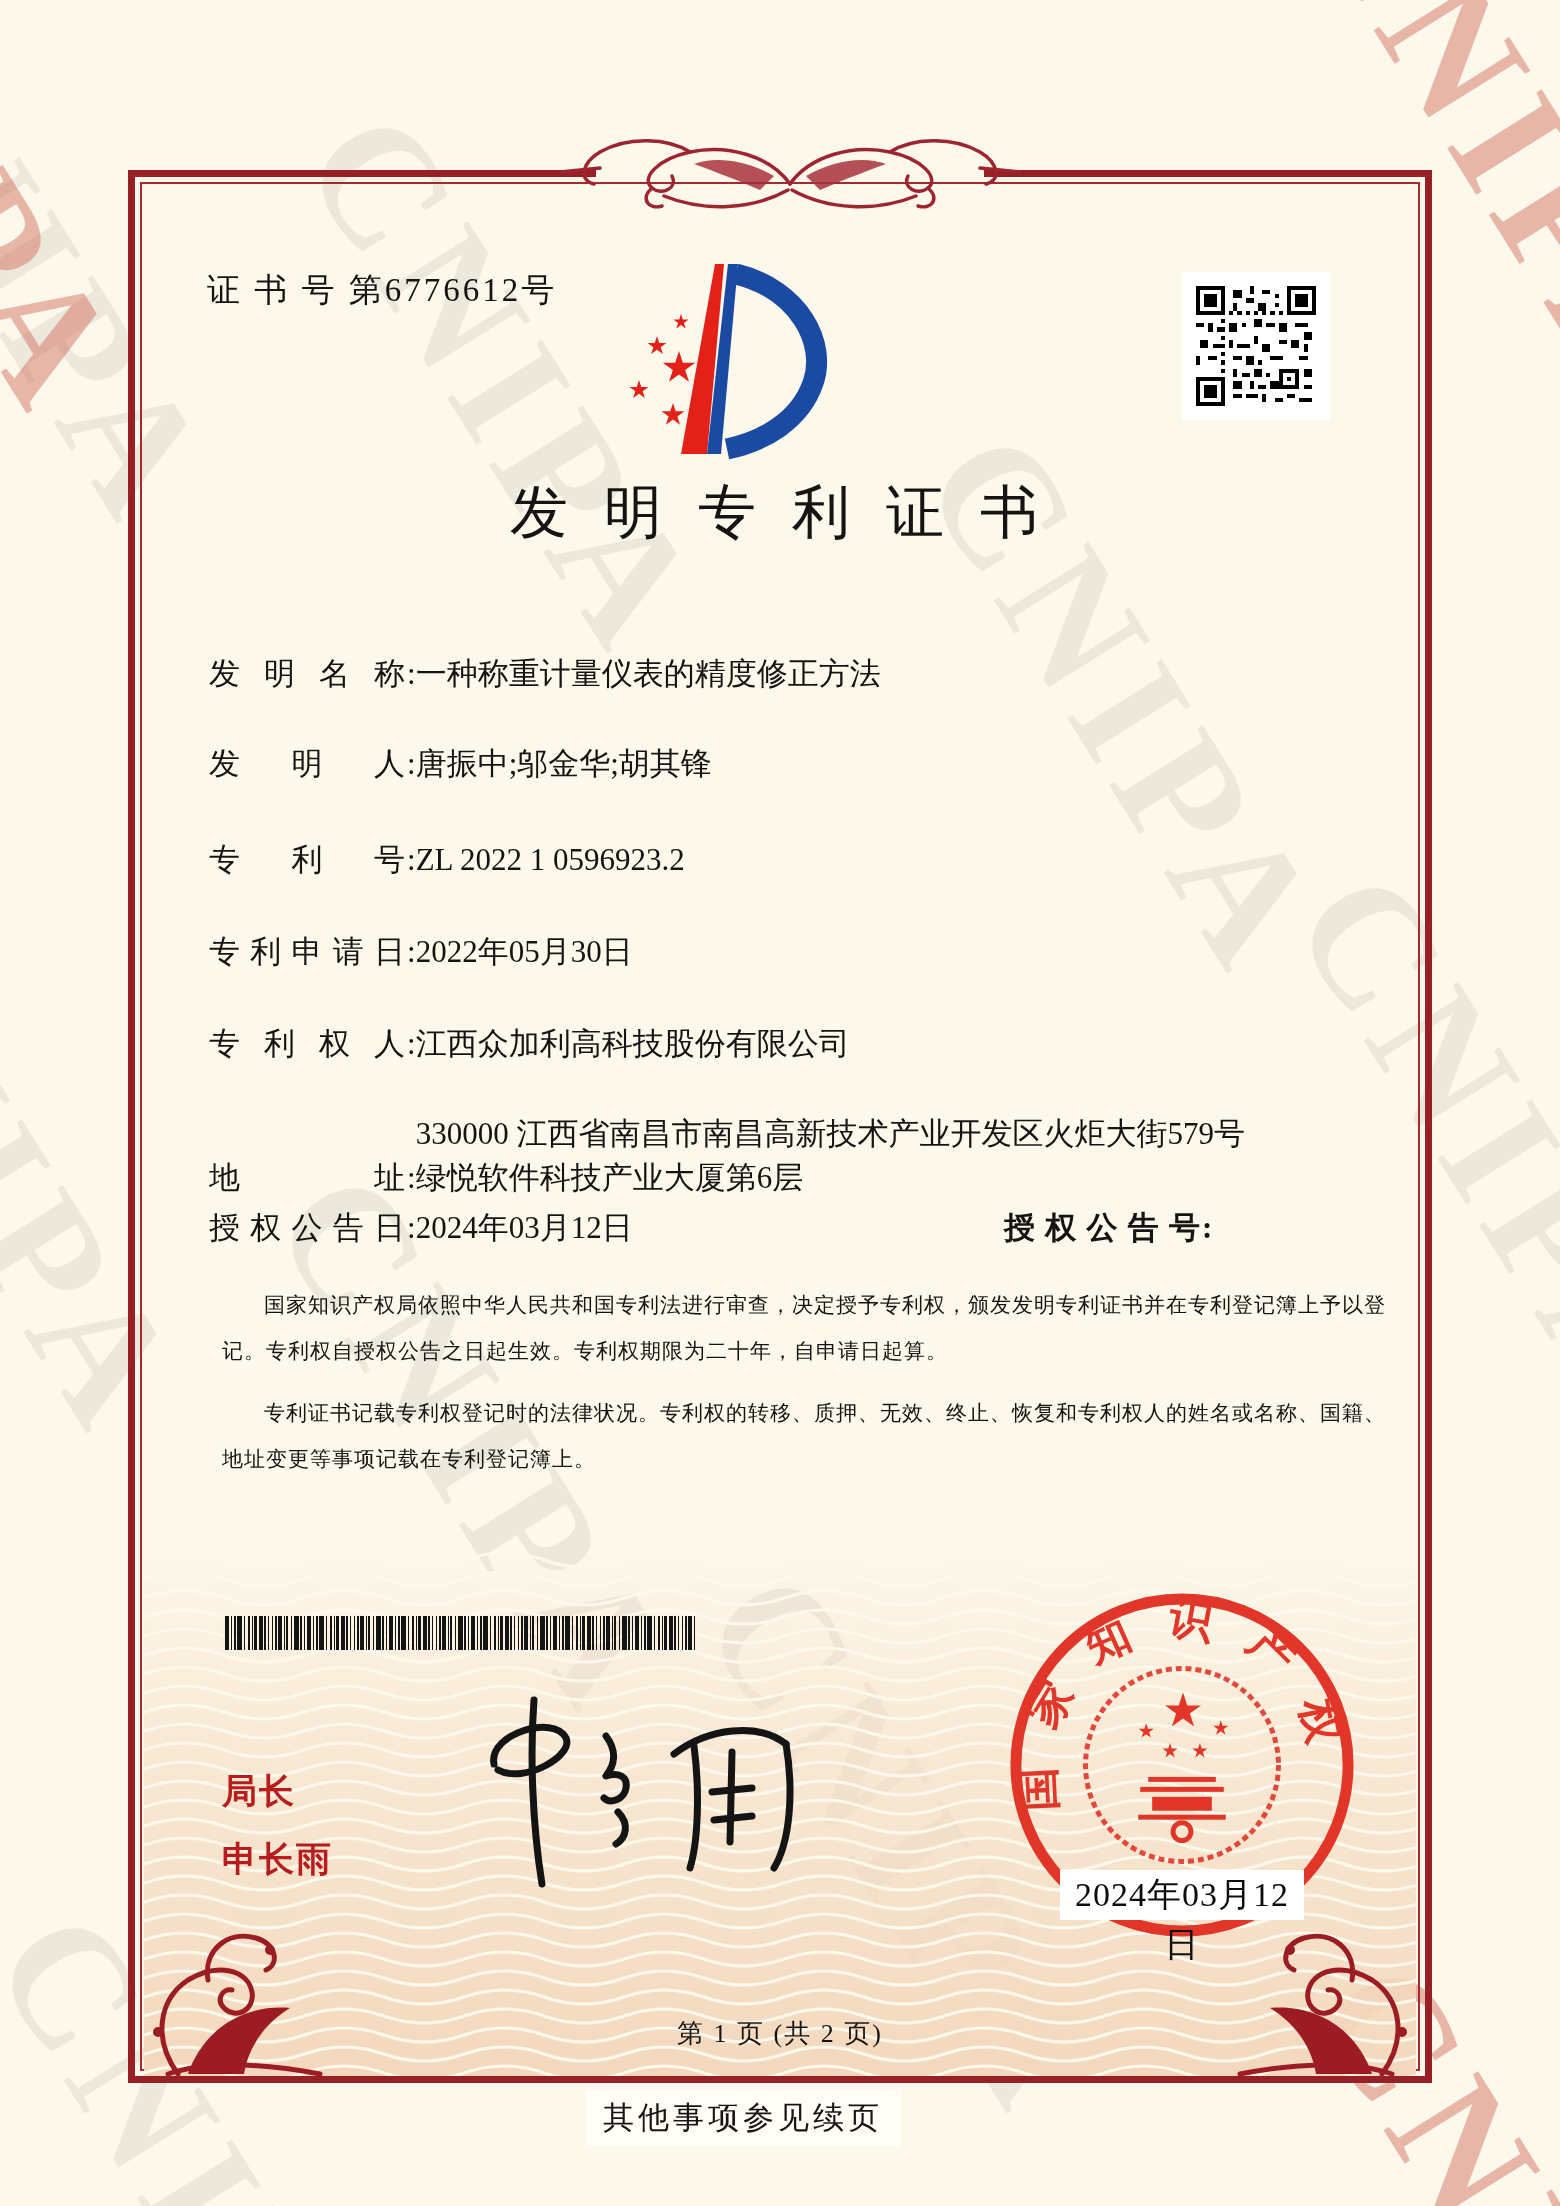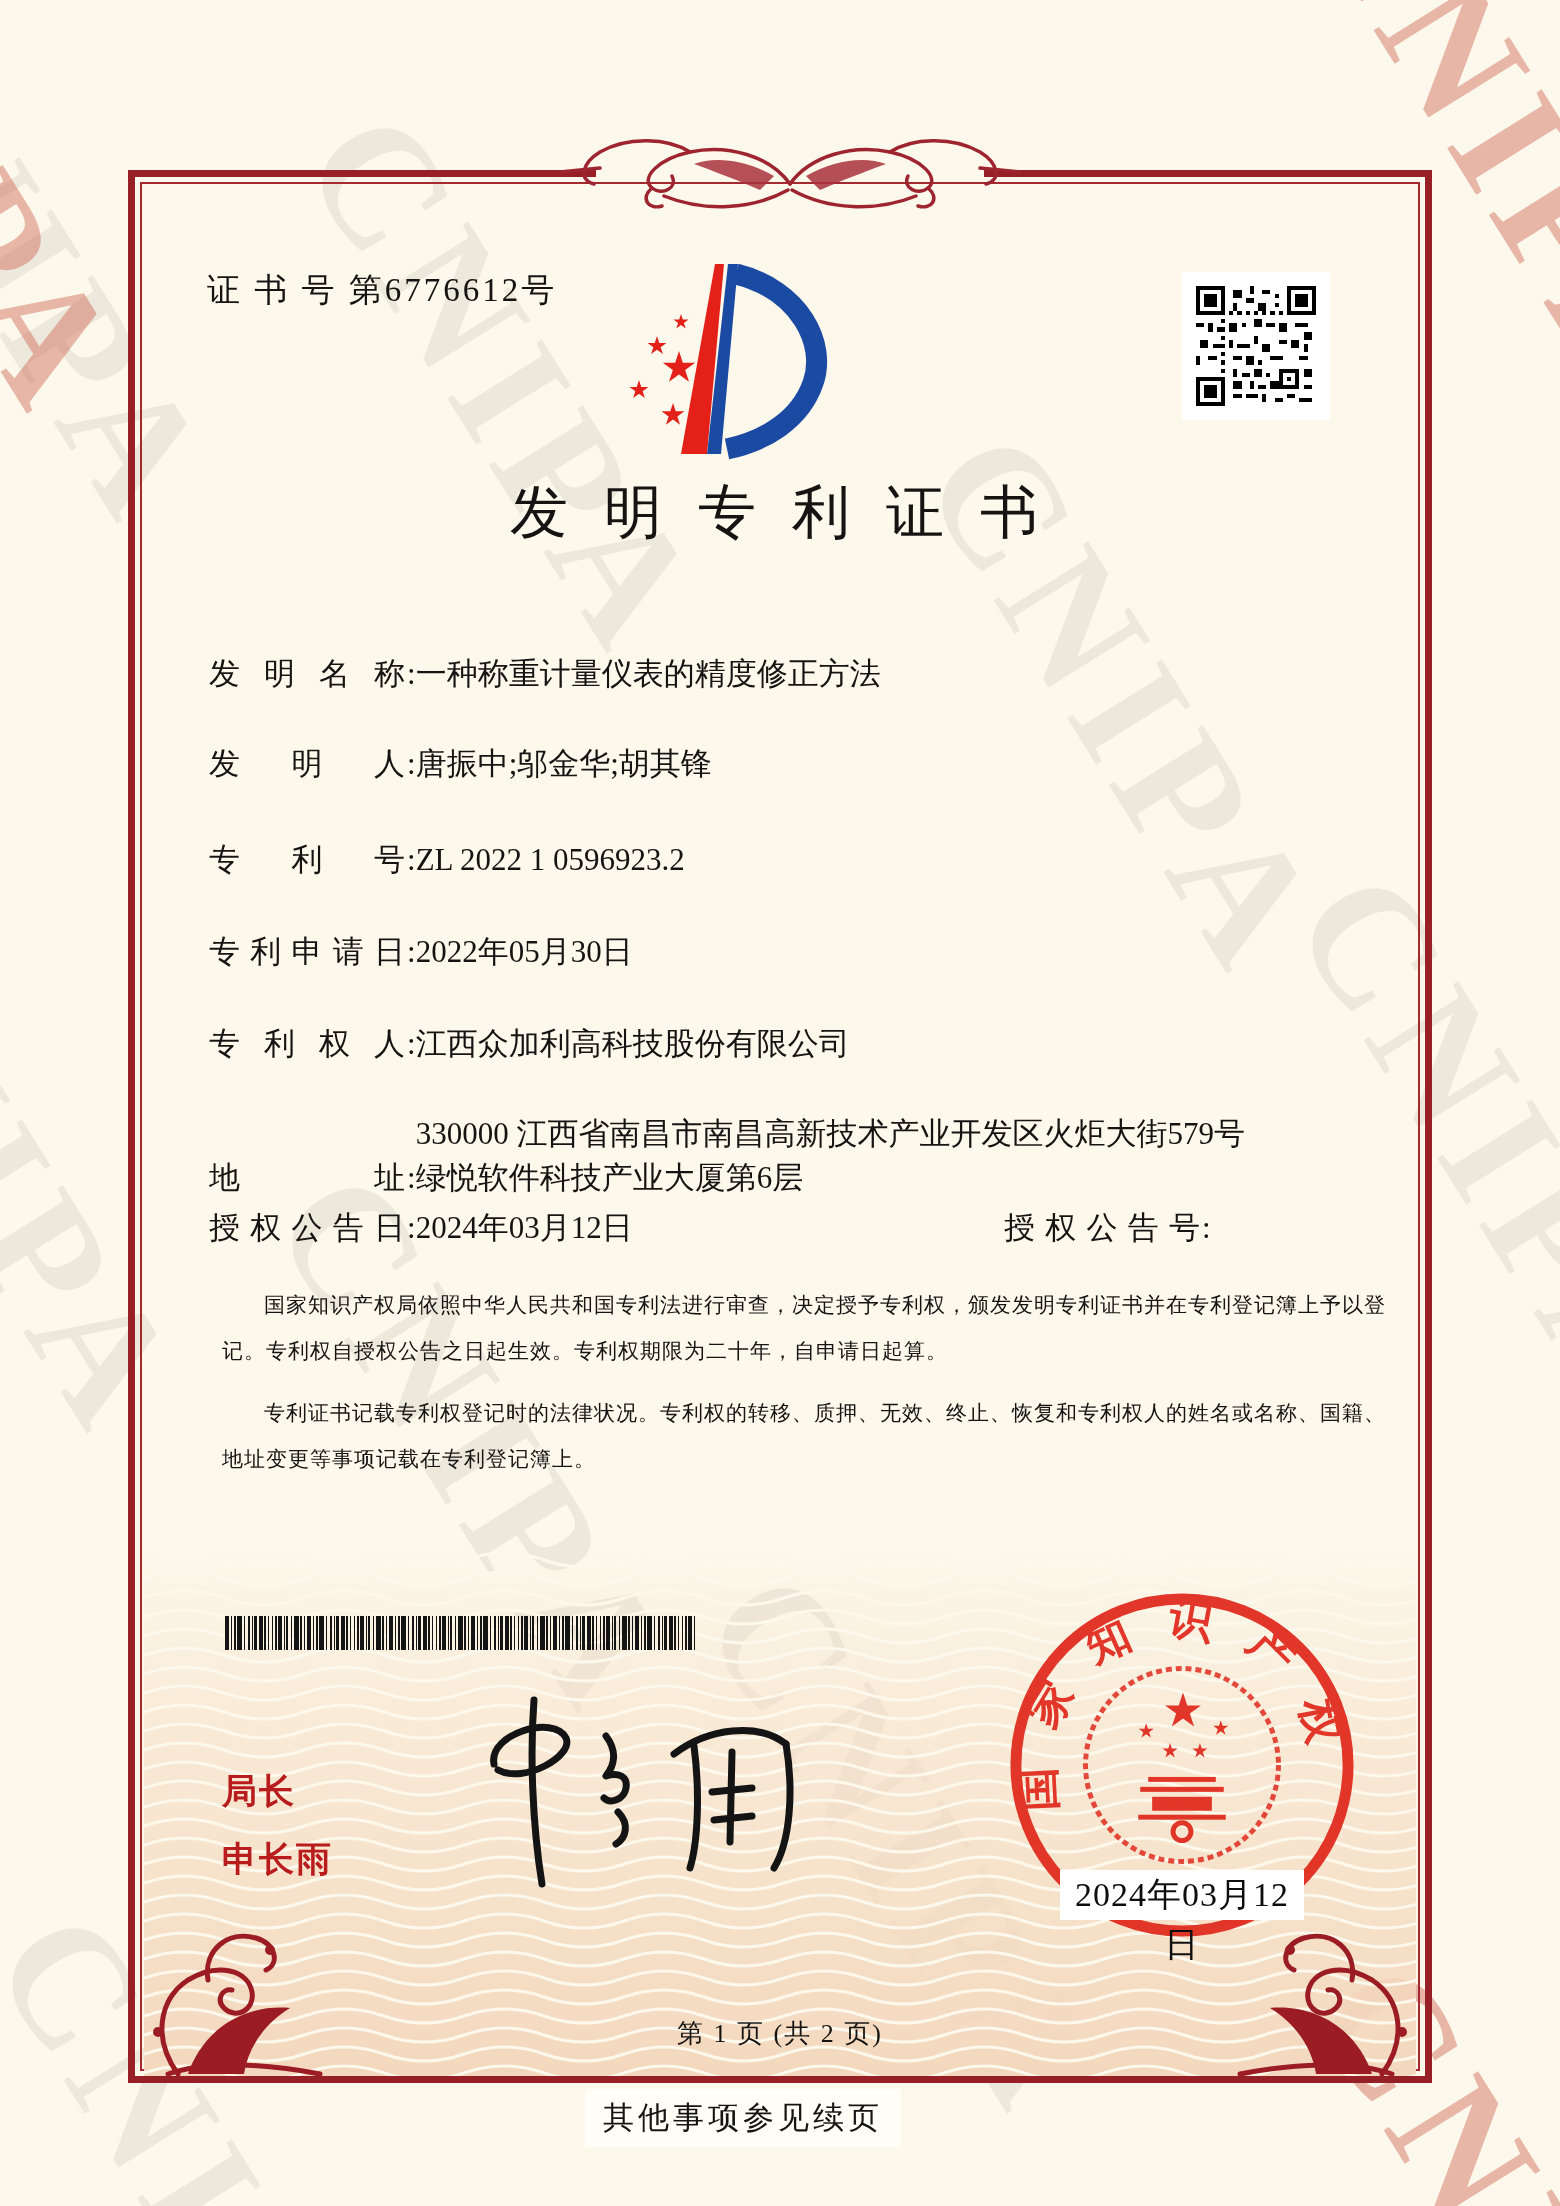"授权公告号" .grant2 { font-weight: none -> bold }
